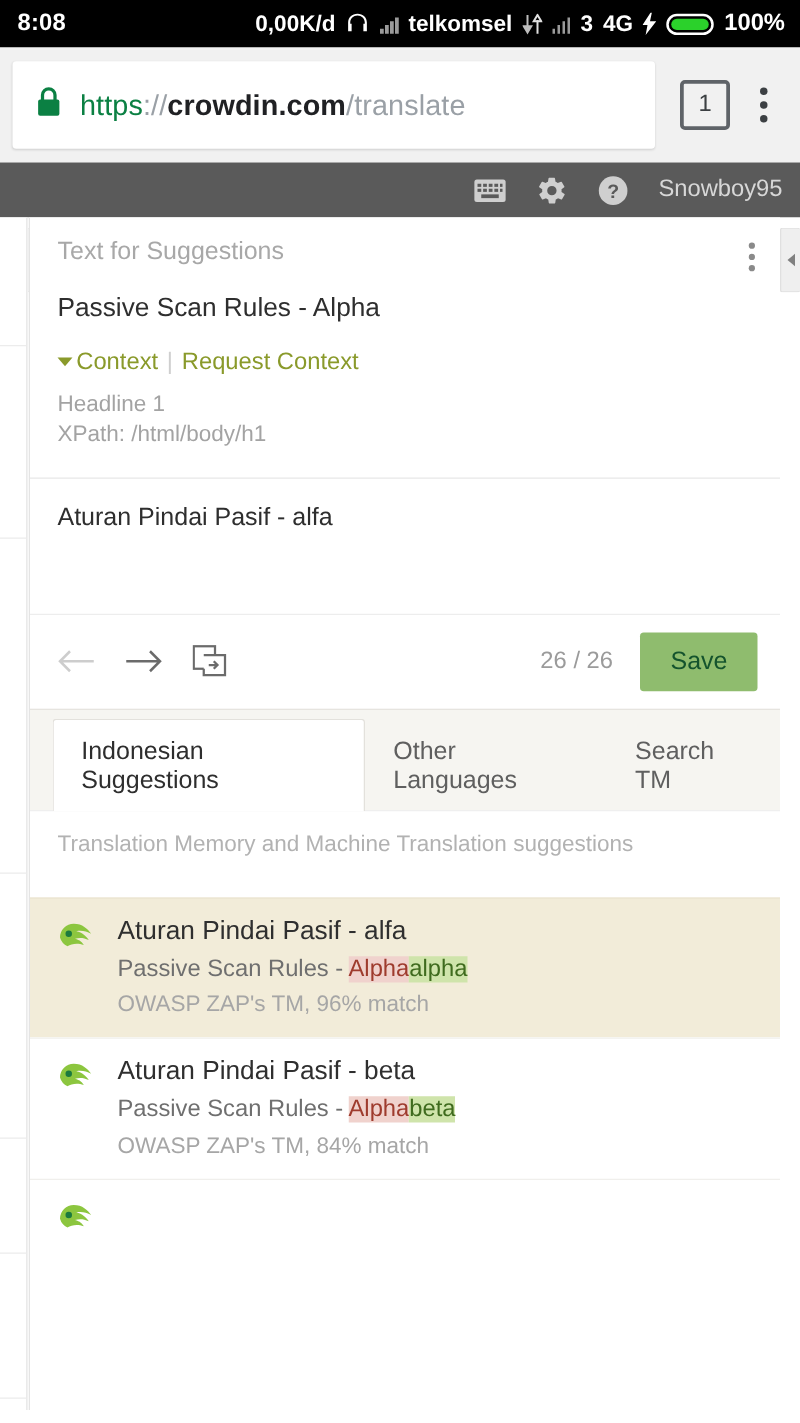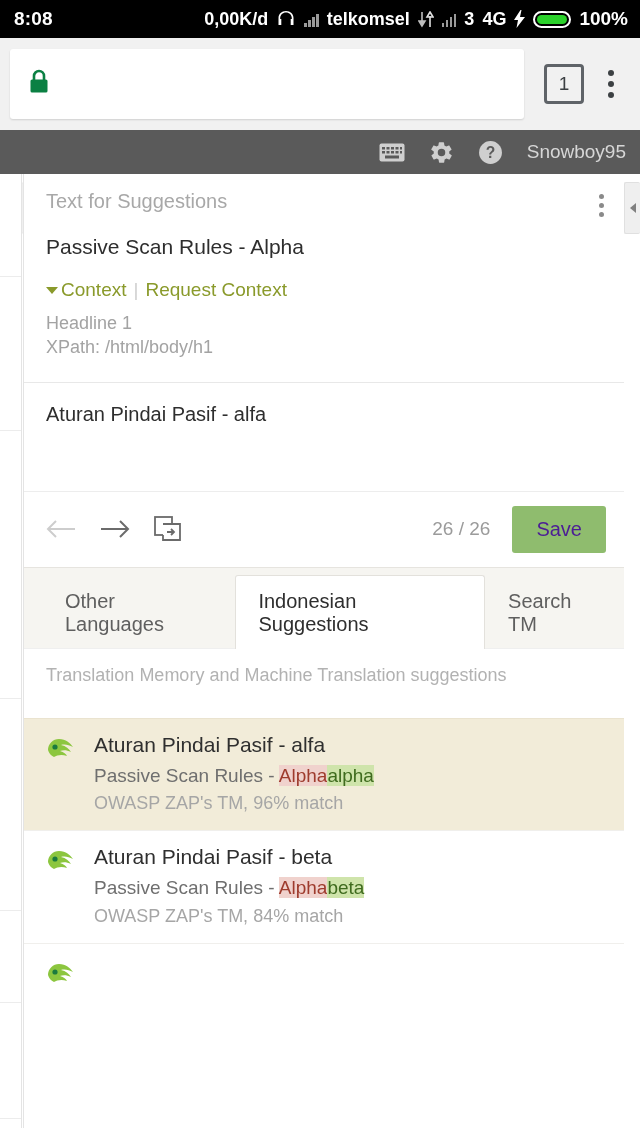"https://crowdin.com/translate" span.url { html: none -> <span> <span>https</span><span>://</span><span>crowdin.com</span><span>/translate</span> </span> }
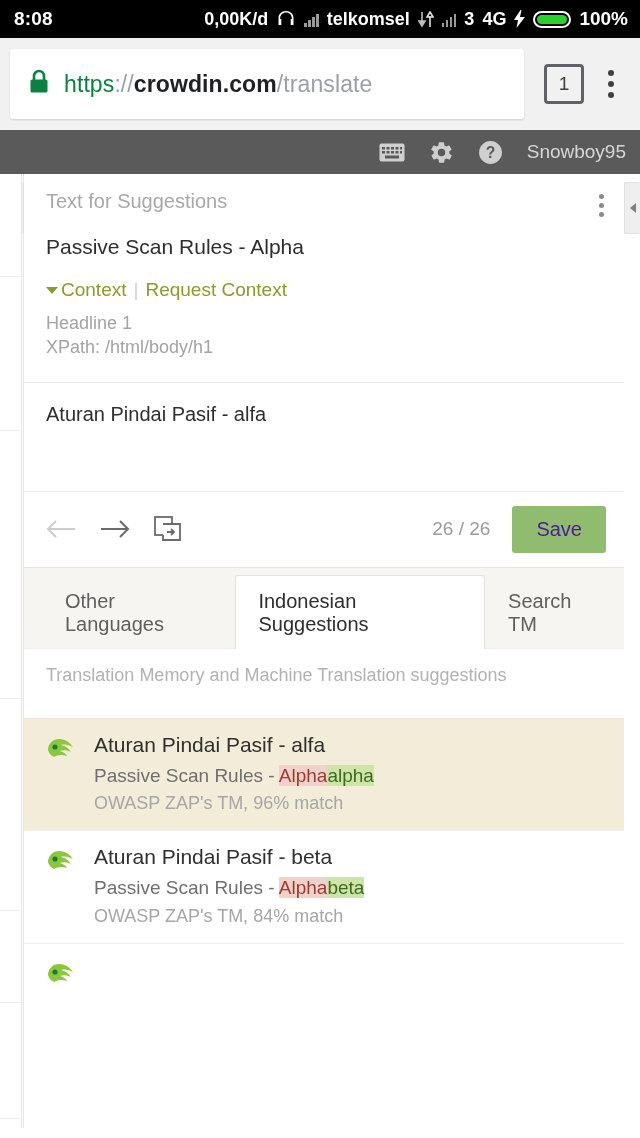"Save" .save-btn { color: #4c1d95 -> #14532d }
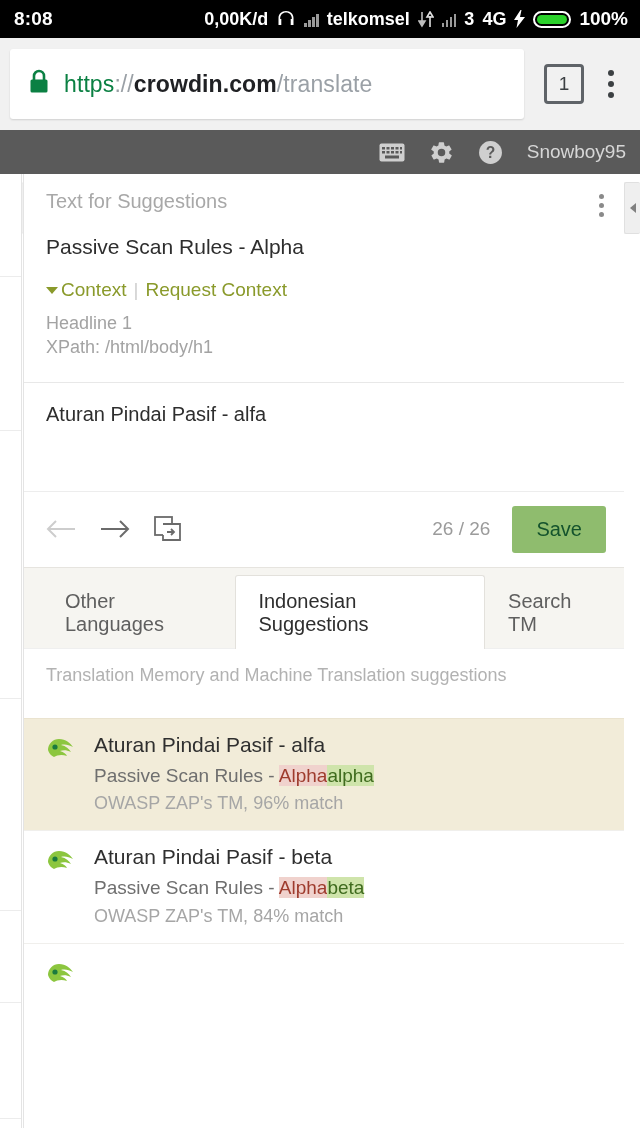"Other Languages" div.tab { order: before "Indonesian Suggestions" -> after "Indonesian Suggestions" }
